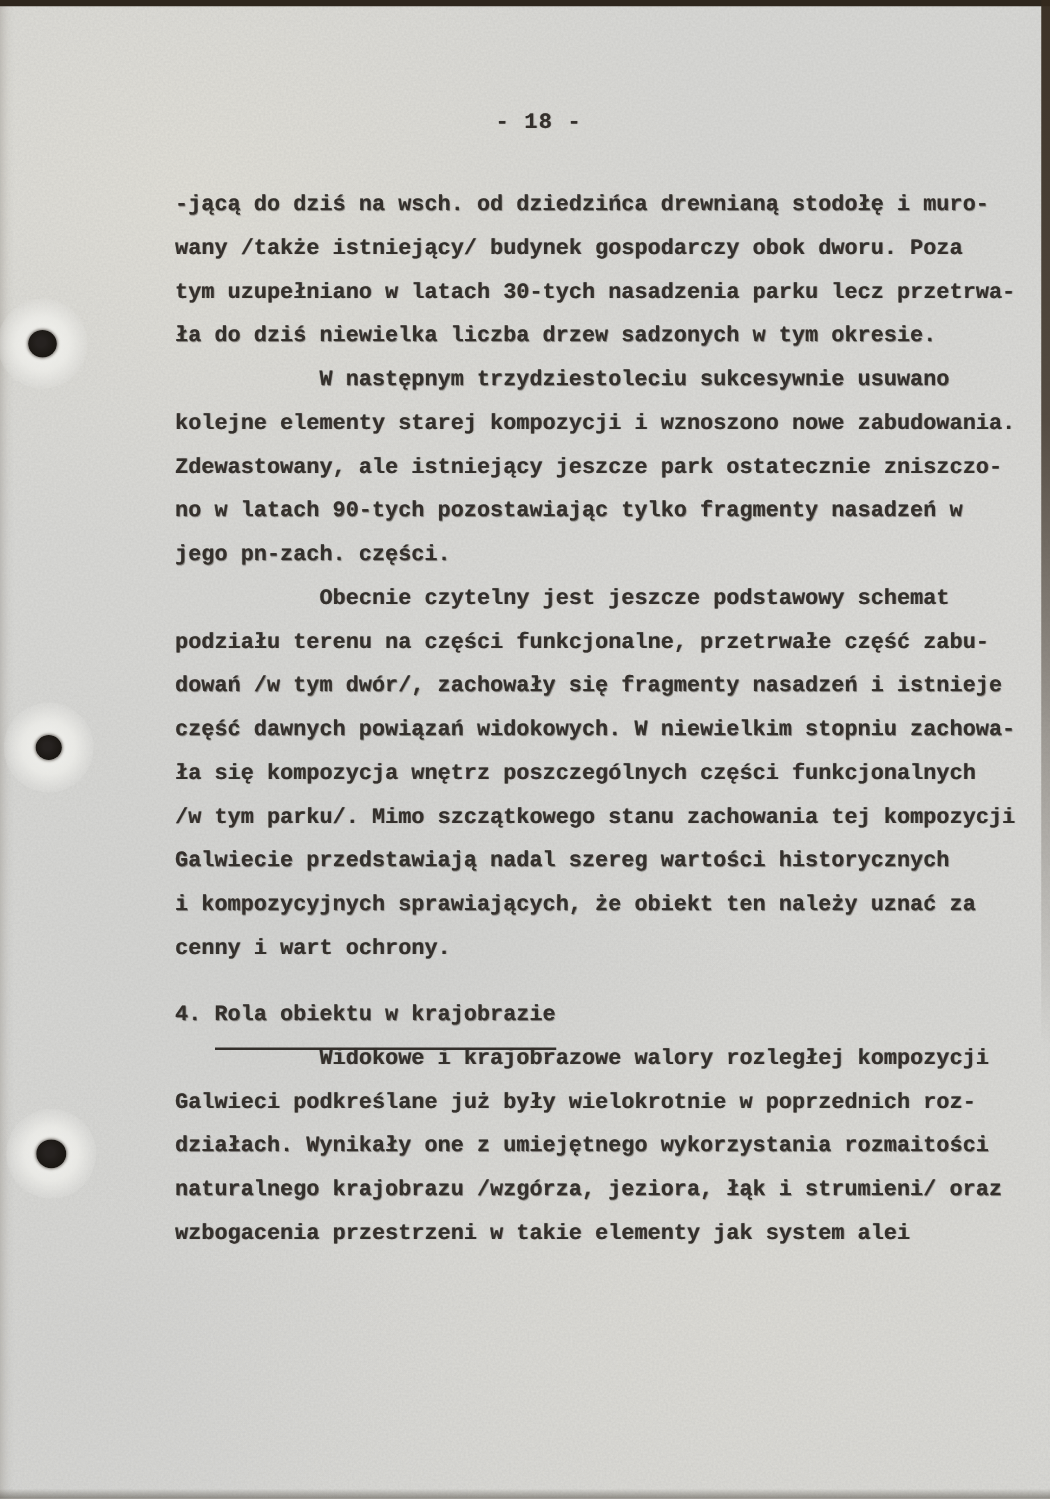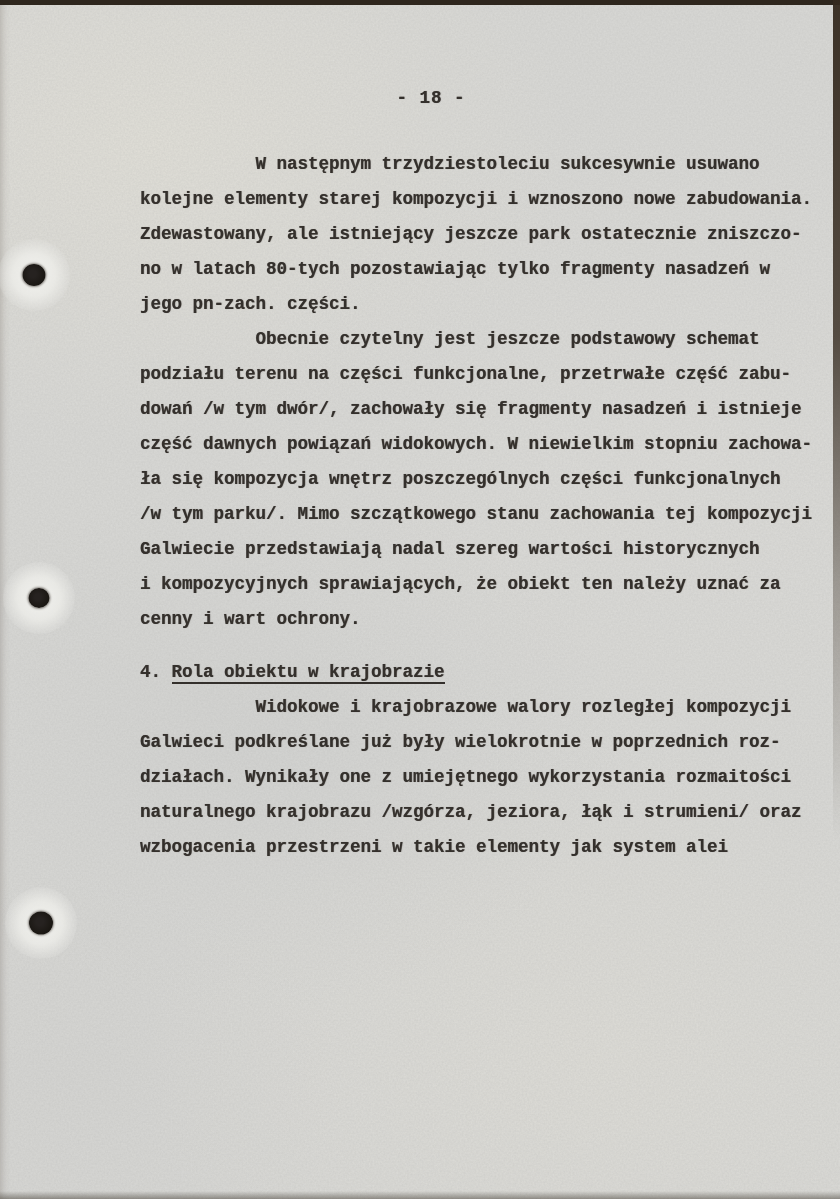"-jącą do dziś na wsch." div.para { html: none -> <div>-jącą do dziś na wsch. od dziedzińca drewnianą stodołę i muro- wany /także istniejący/ budynek gospodarczy obok dworu. Poza tym uzupełniano w latach 30-tych nasadzenia parku lecz przetrwa- ła do dziś niewielka liczba drzew sadzonych w tym okresie.</div> }
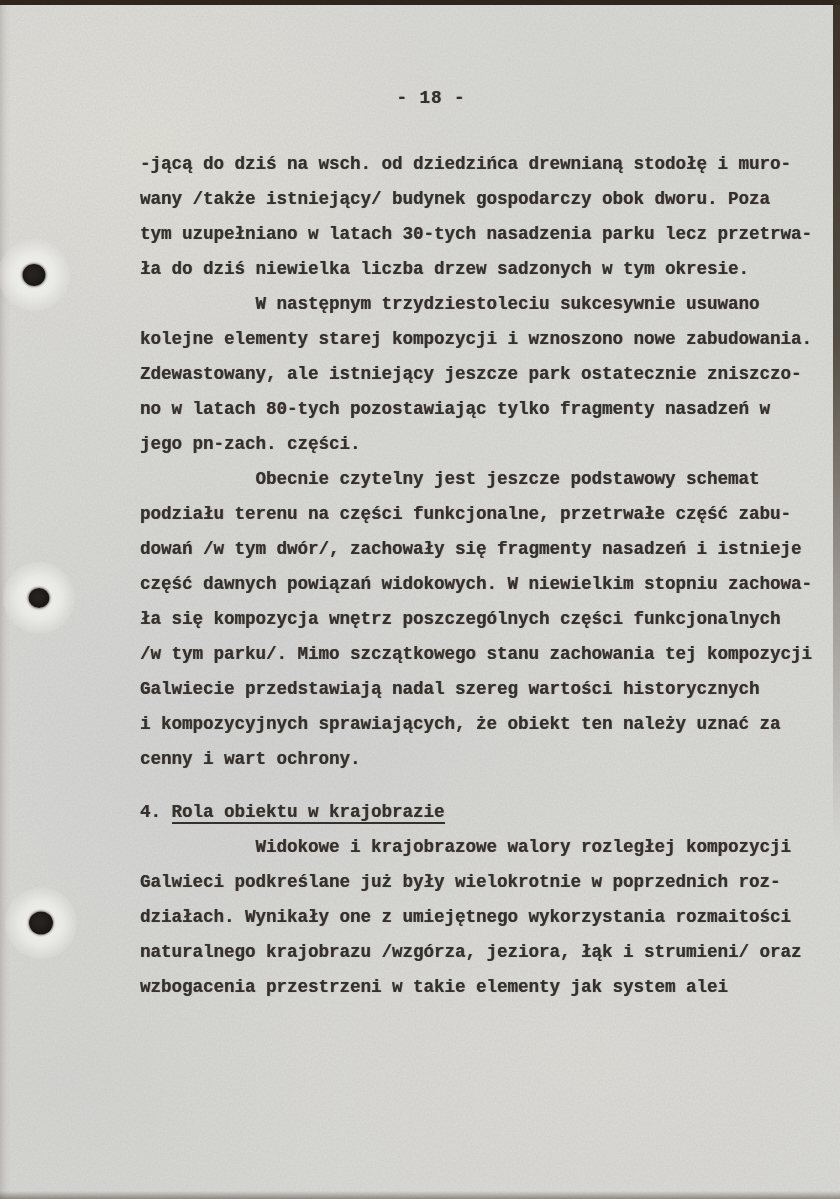"W następnym trzydziestoleciu sukcesywnie" div.para { text: 80-tych -> 90-tych }
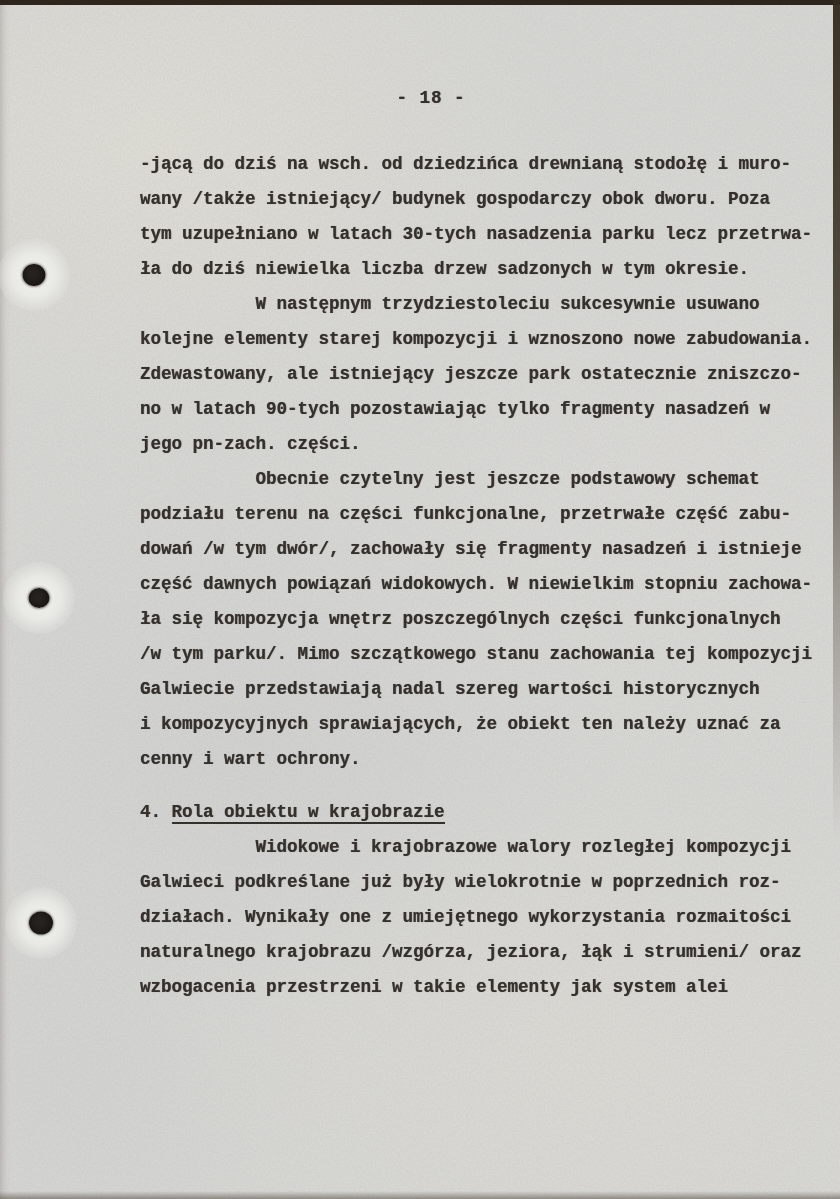"Rola obiektu w krajobrazie" .section-heading .title-underline { padding-bottom: 0 -> 16px }
